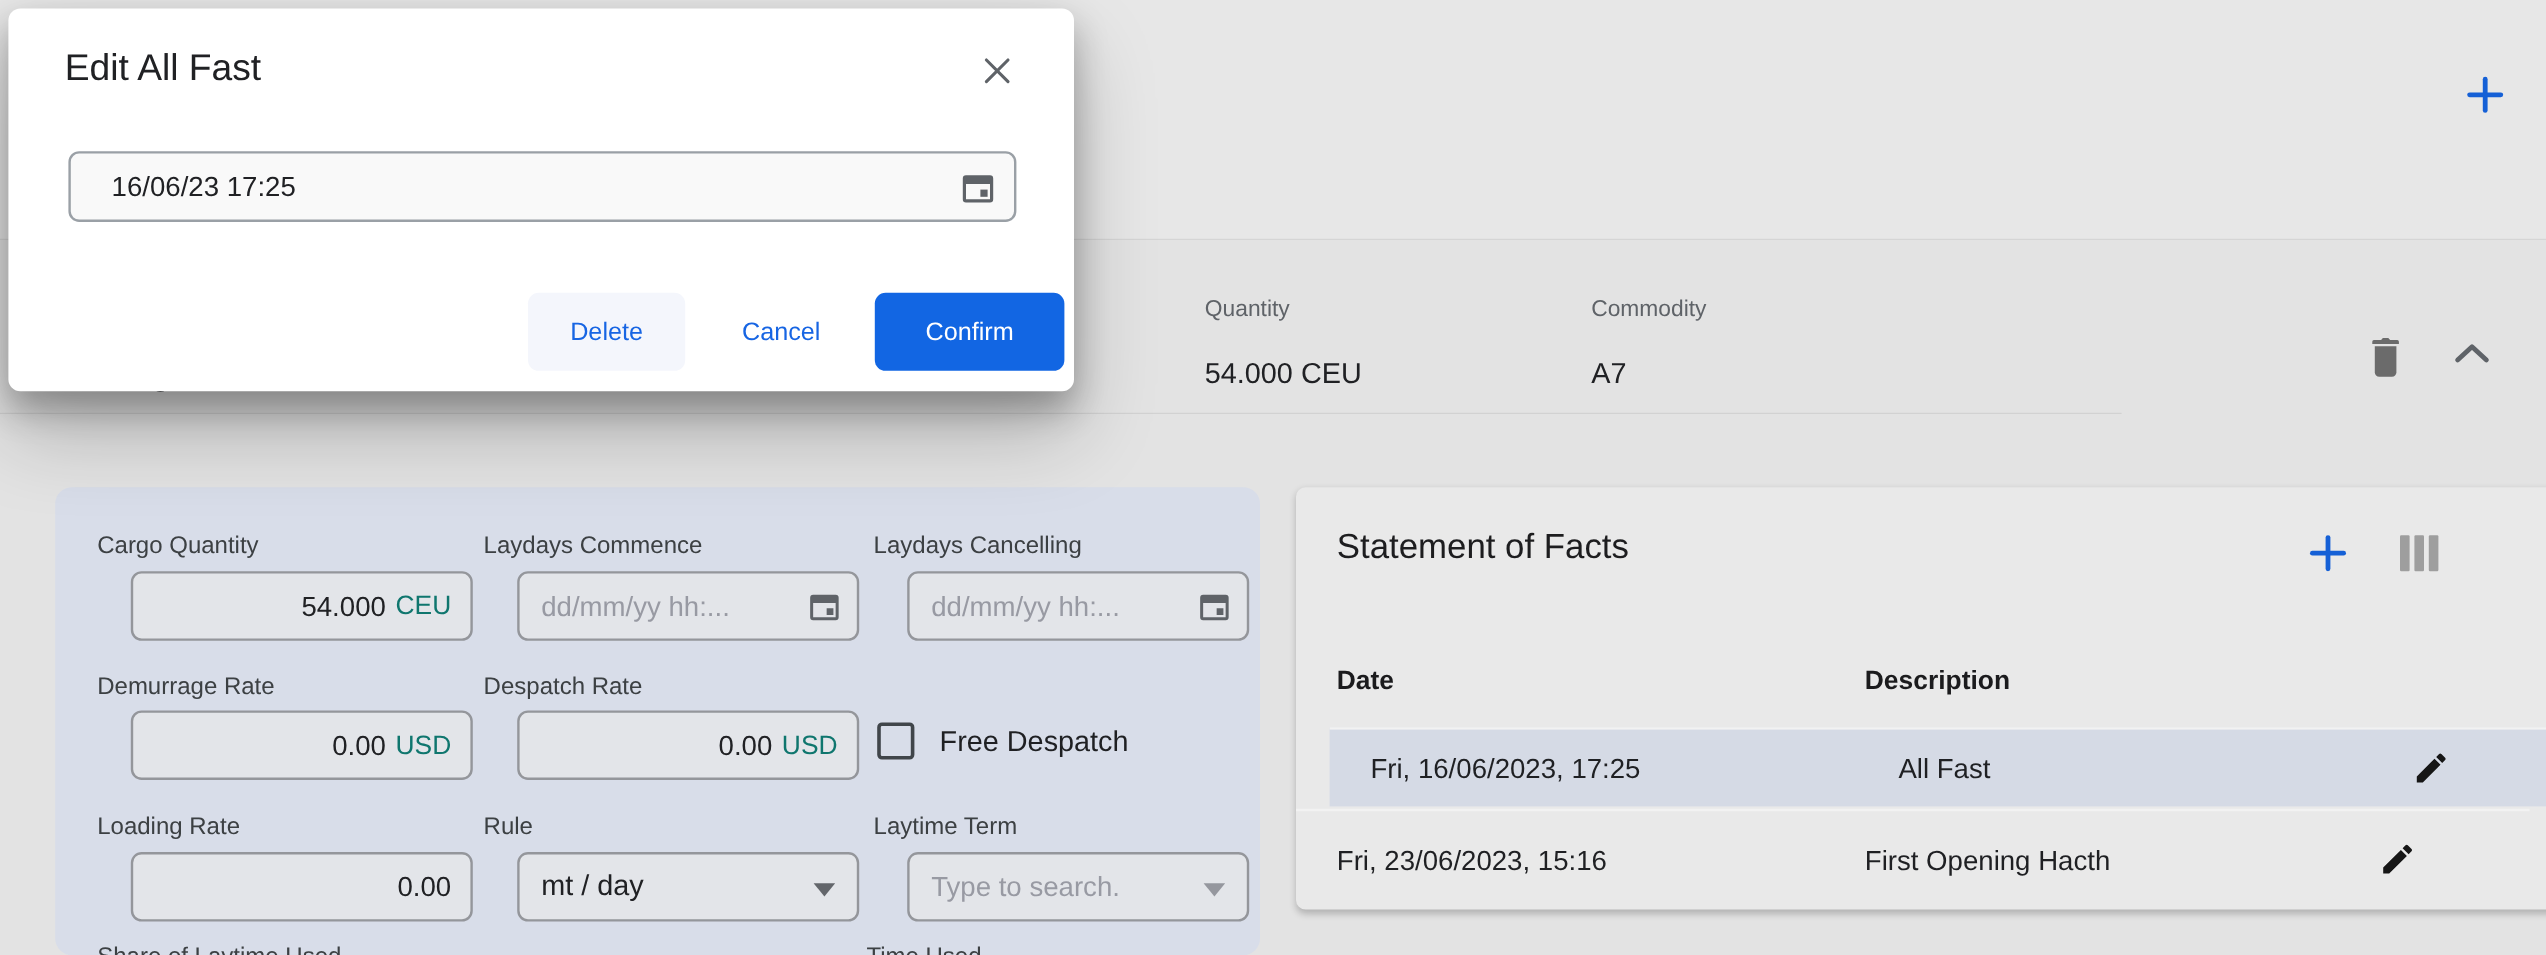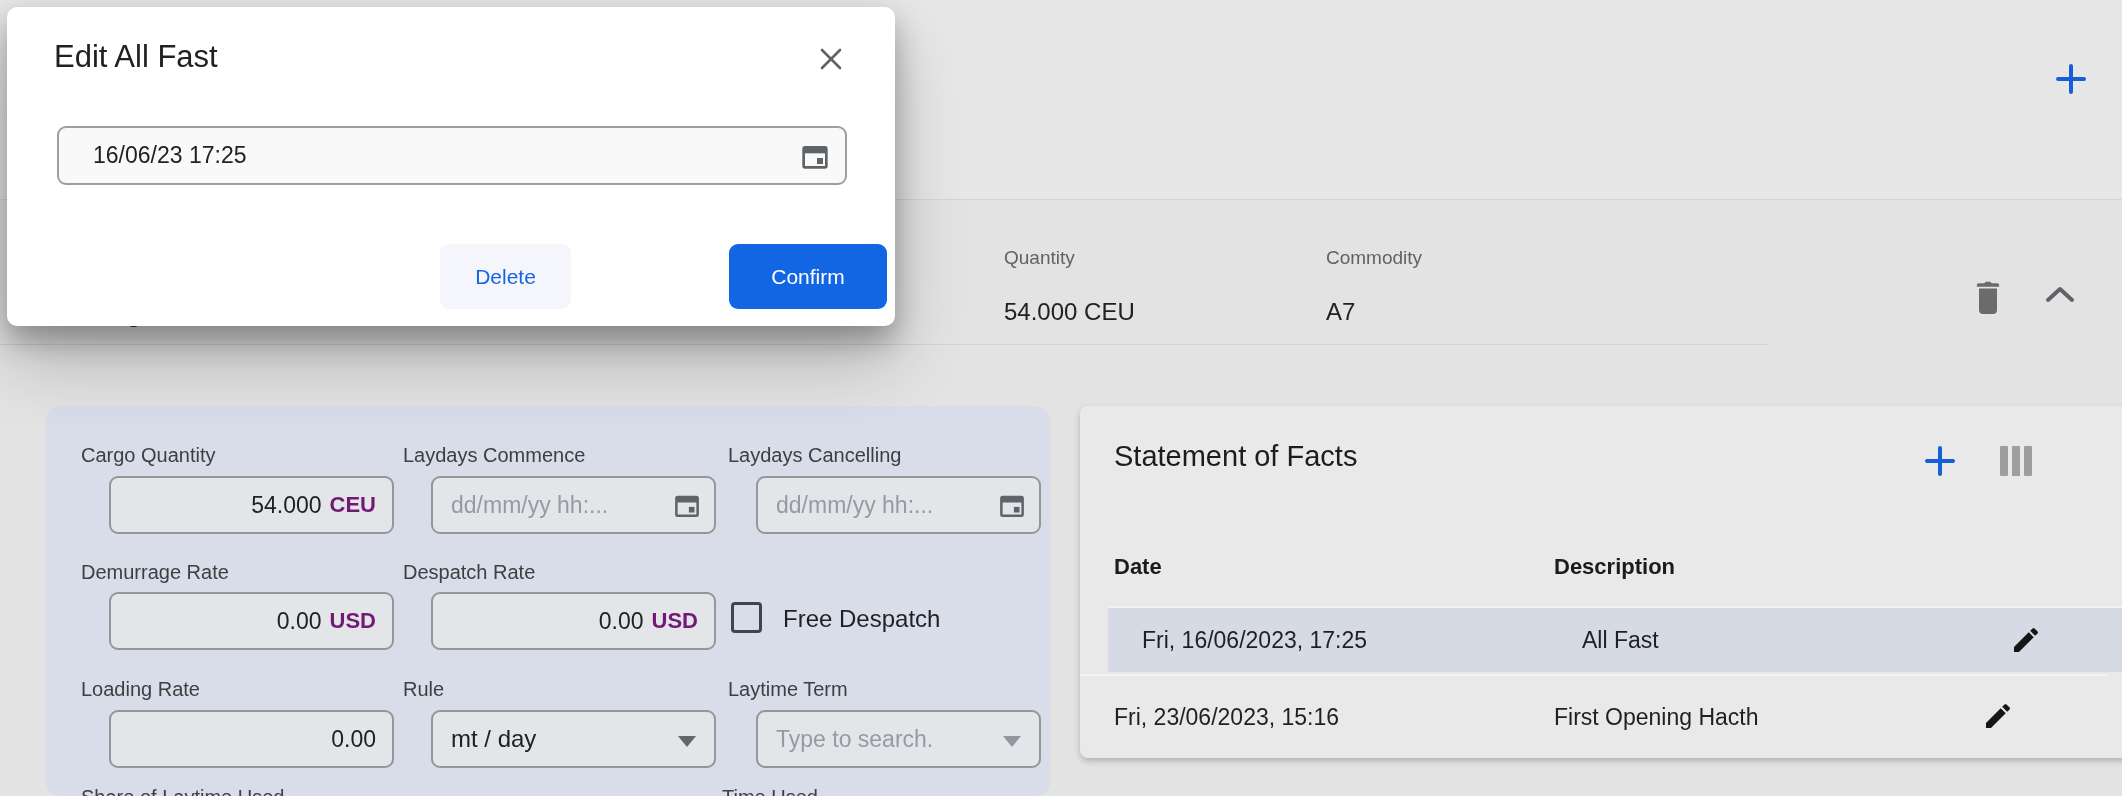"Cancel" button.btn { html: none -> <button>Cancel</button> }
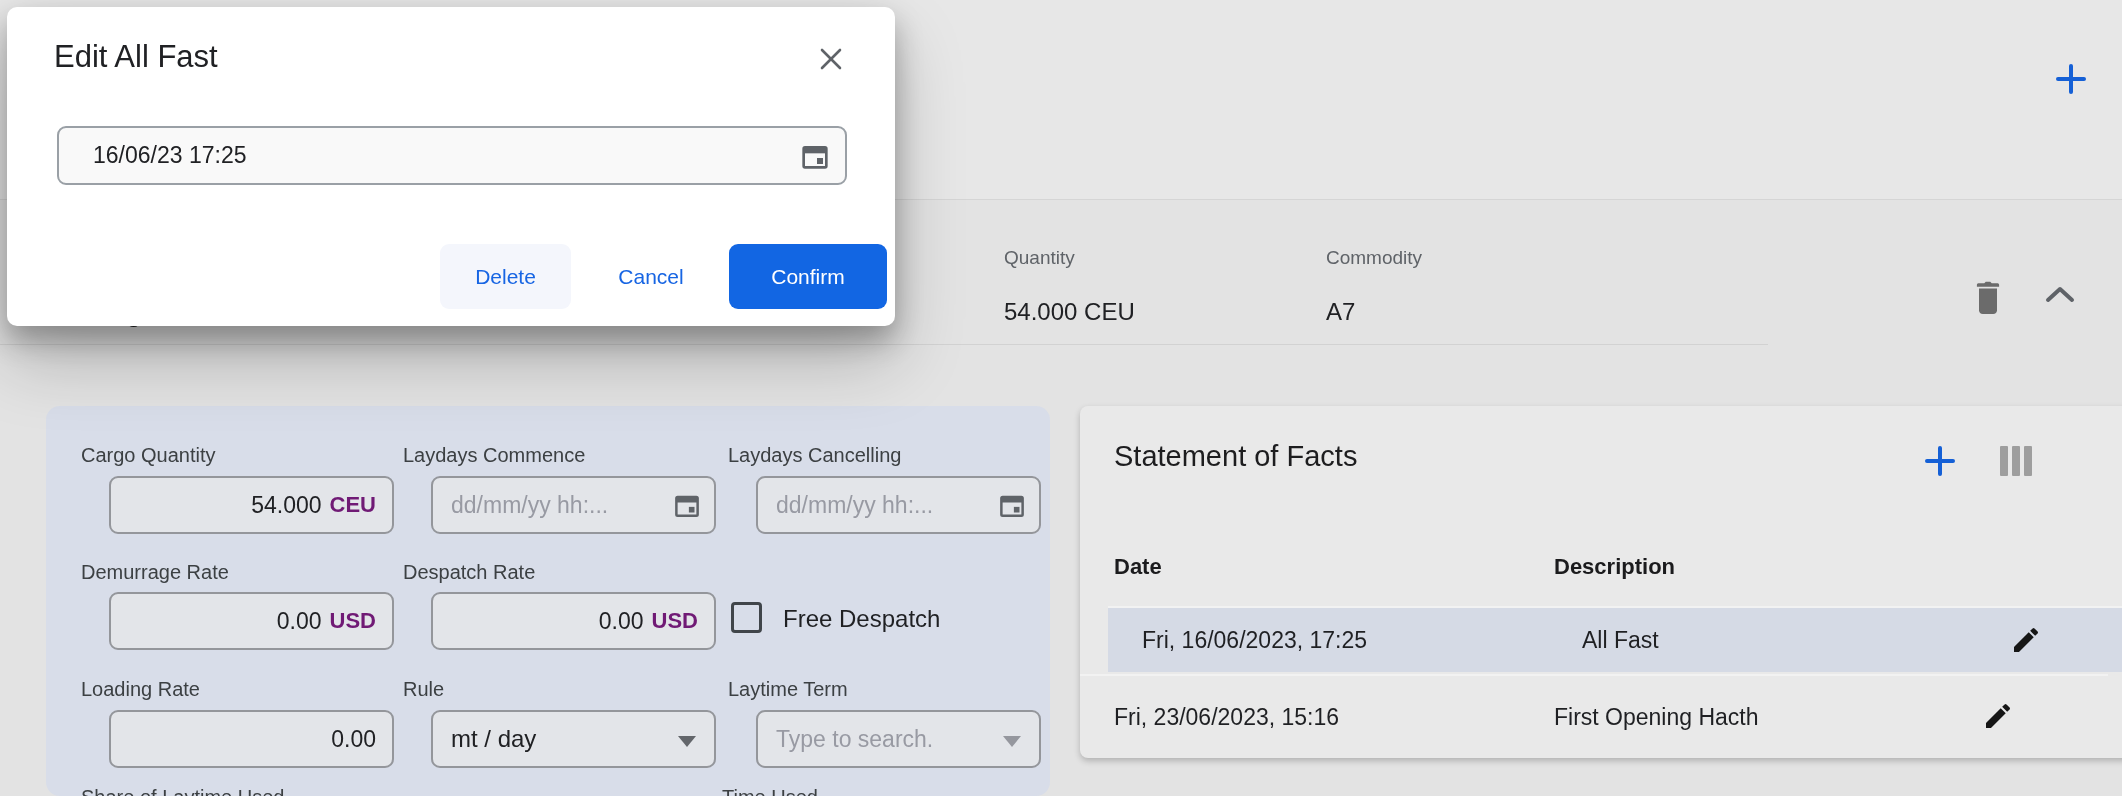"CEU" .unit { color: #701a75 -> #0f766e; font-weight: bold -> none }
